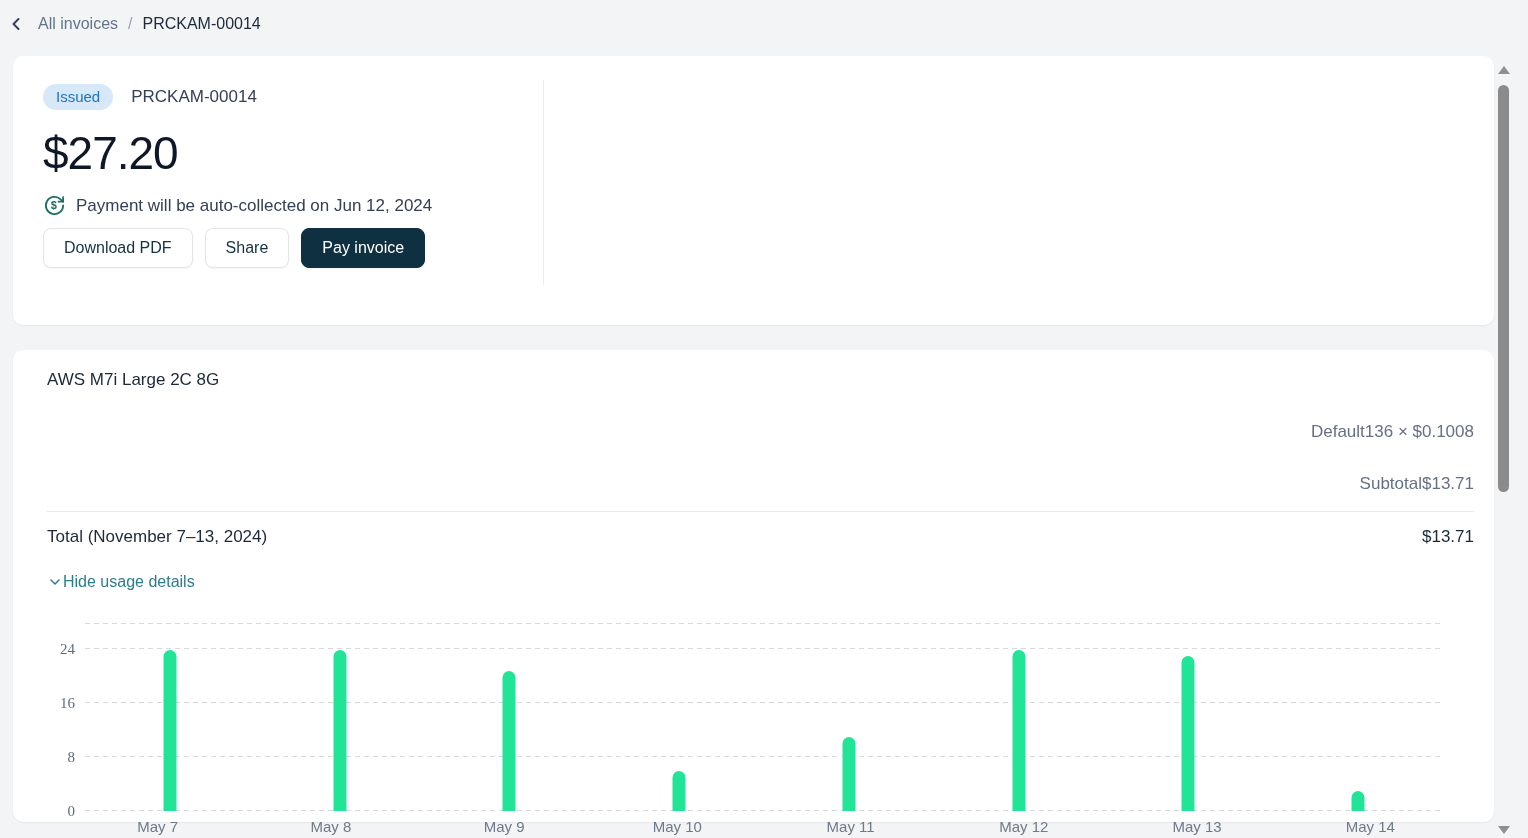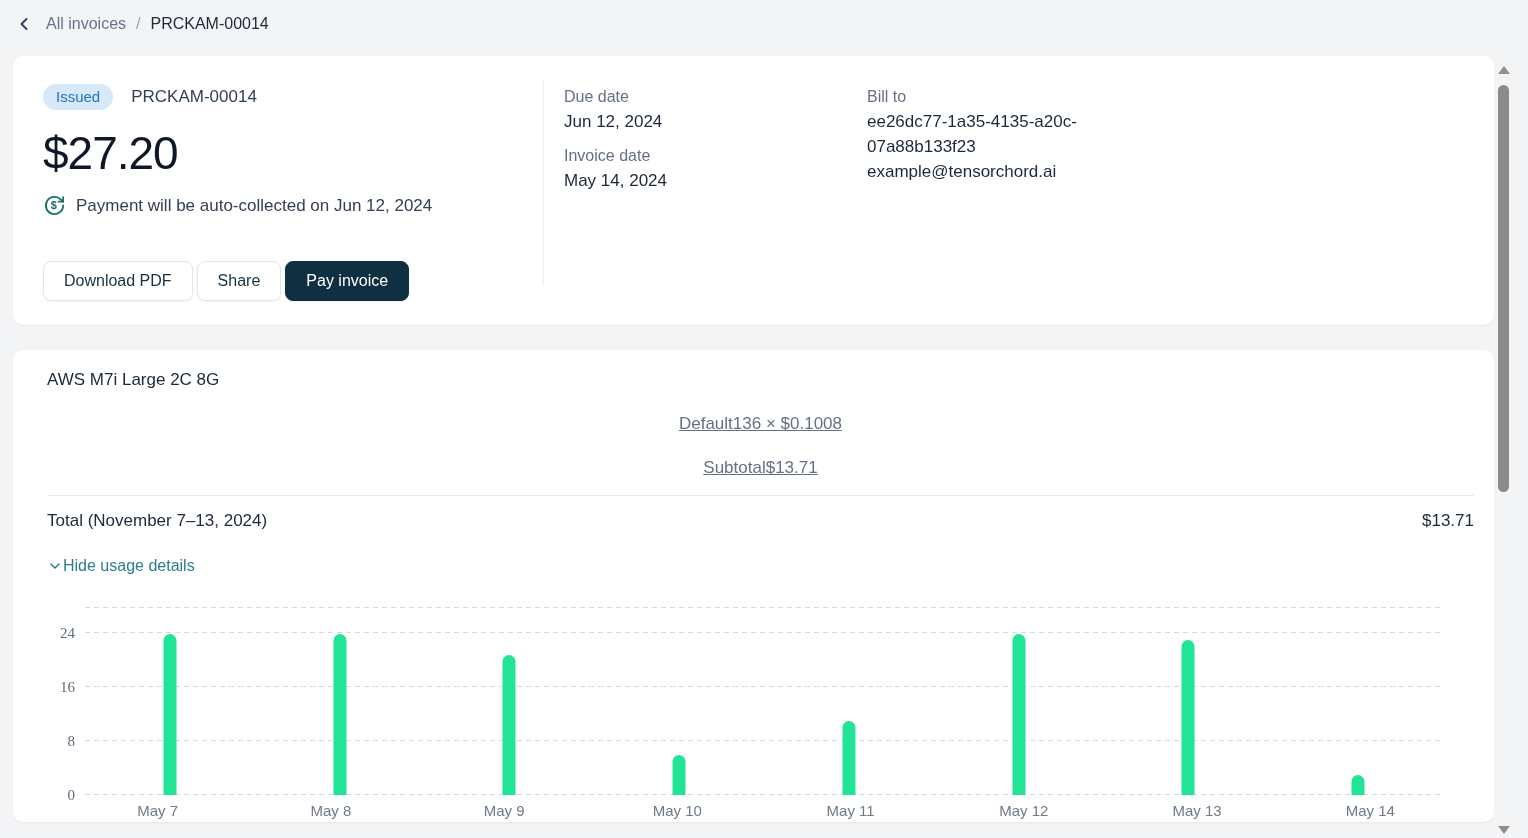"All invoices" .breadcrumb { padding-left: 12px -> 4px }
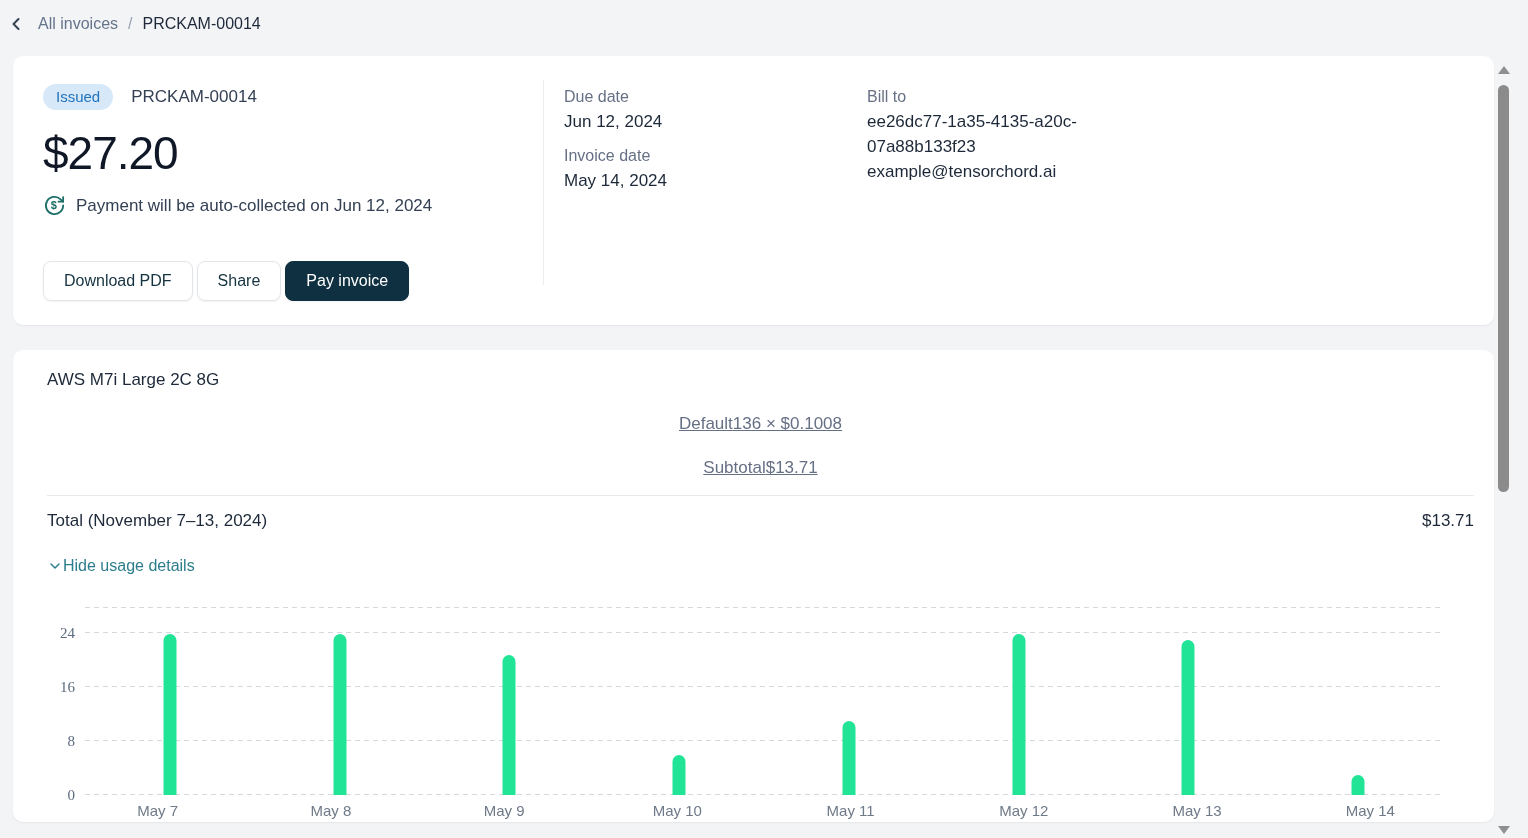"Due date" div.invoice-meta { html: <div> <div> <div>Due date</div> <div>Jun 12, 2024</div> <div>Invoice date</div> <div>May 14, 2024</div> </div> <div> <div>Bill to</div> <div>ee26dc77-1a35-4135-a20c-07a88b133f23</div> <div>example@tensorchord.ai</div> </div> </div> -> none }
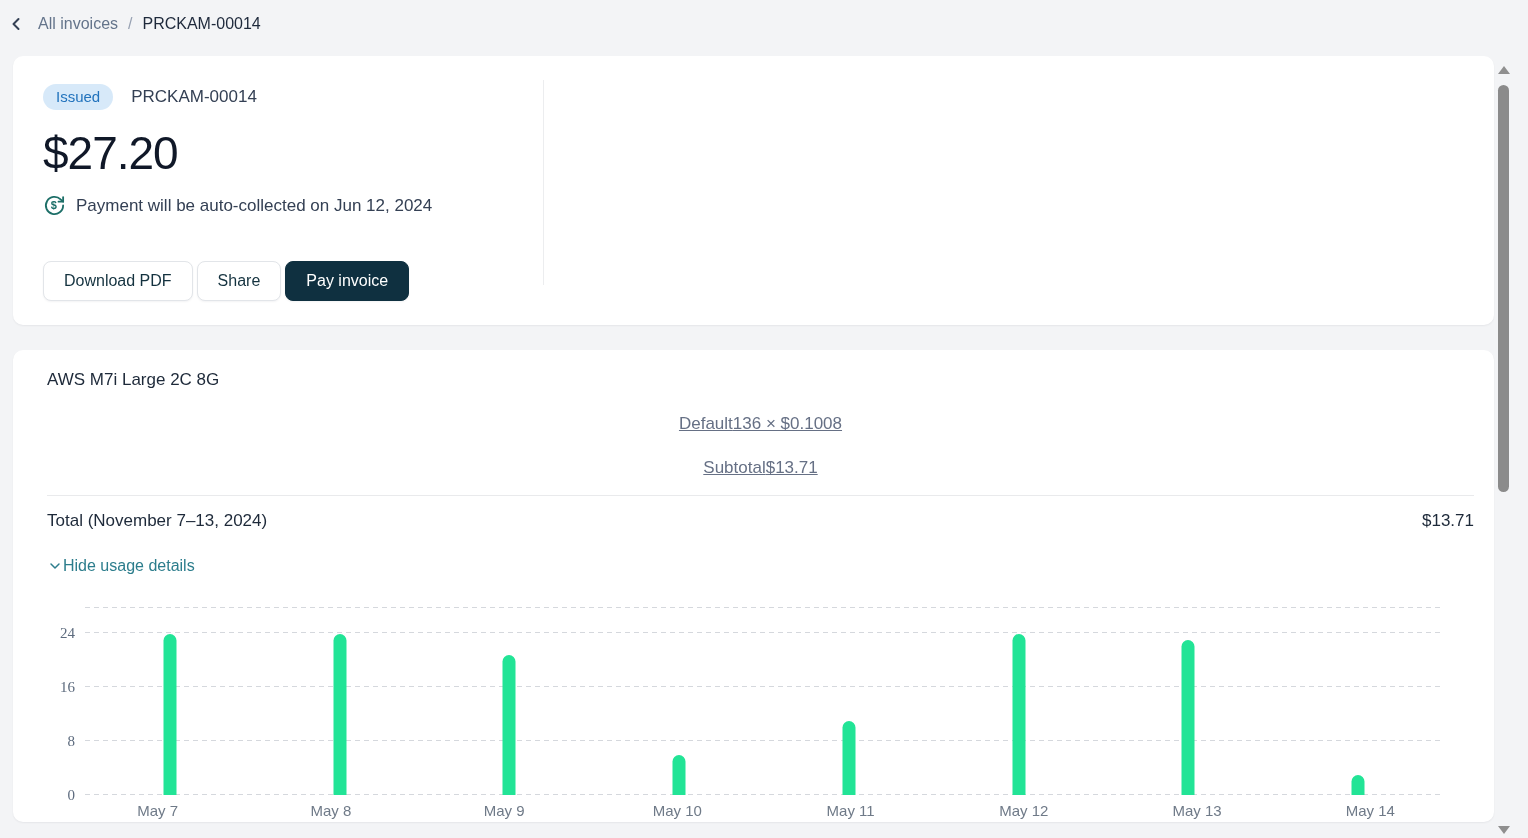"Download PDF" .btn-row { gap: 4px -> 12px; margin-top: 44px -> 11px }
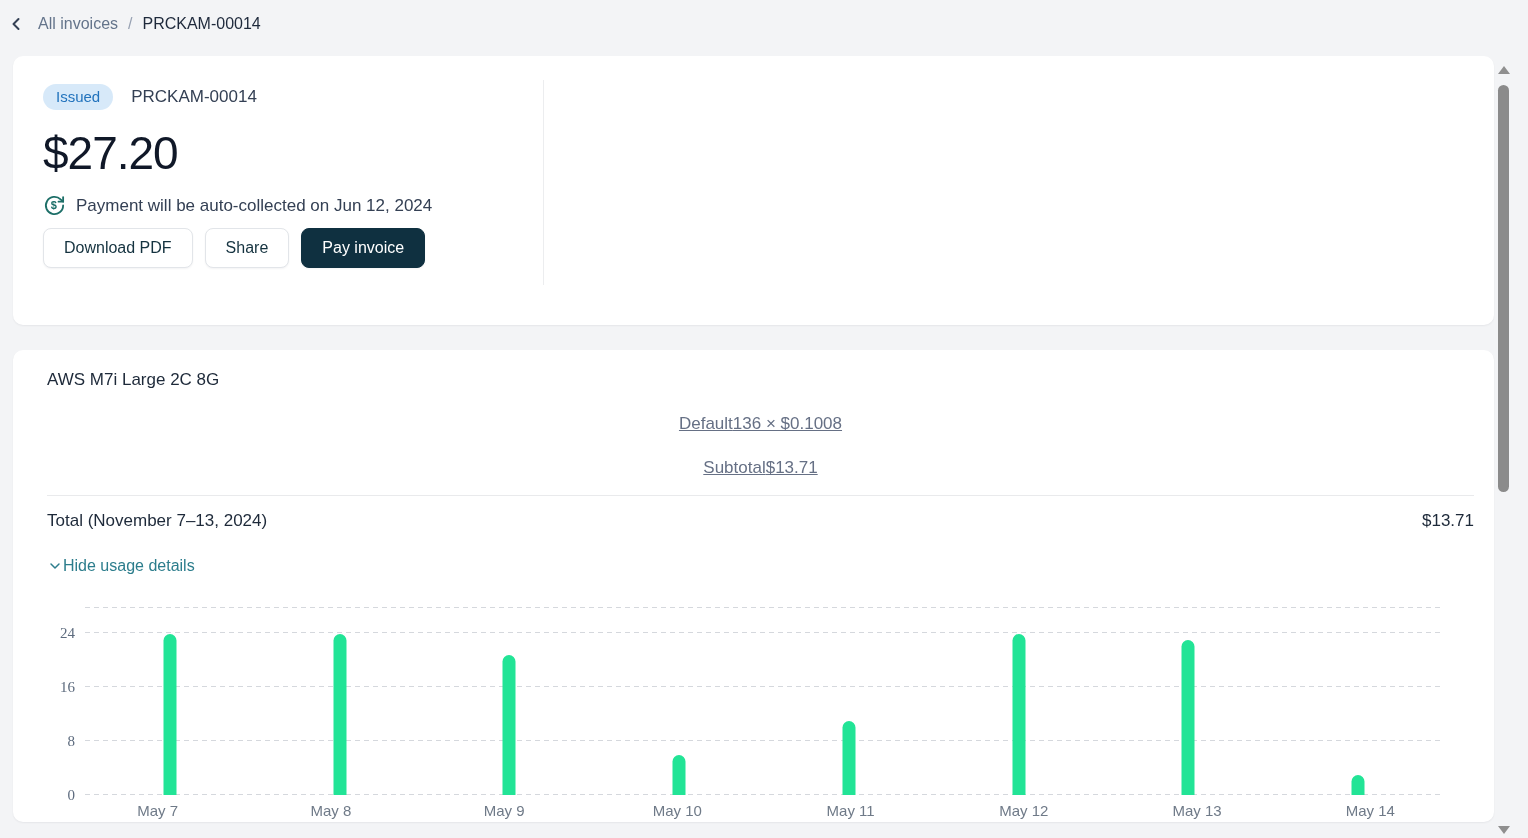"Default" .li-row { justify-content: center -> flex-end; margin-top: 20px -> 28px; text-decoration: underline -> none }
